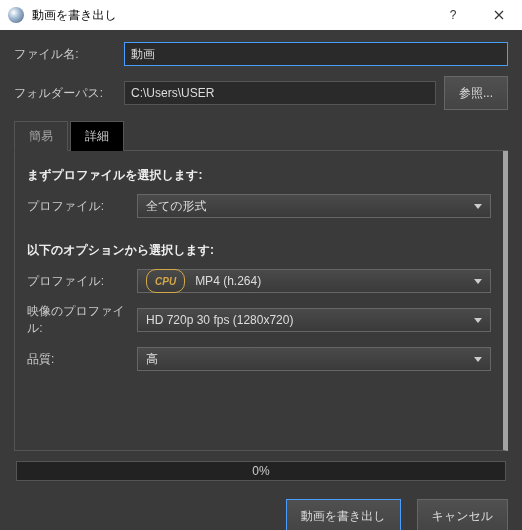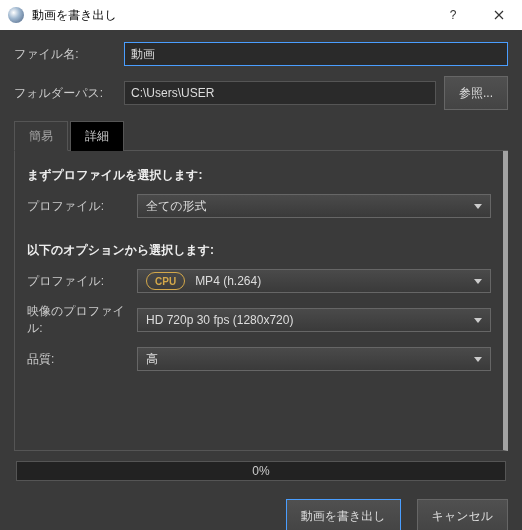"CPU" .cpu-badge { font-style: none -> italic; height: 18px -> 24px }
